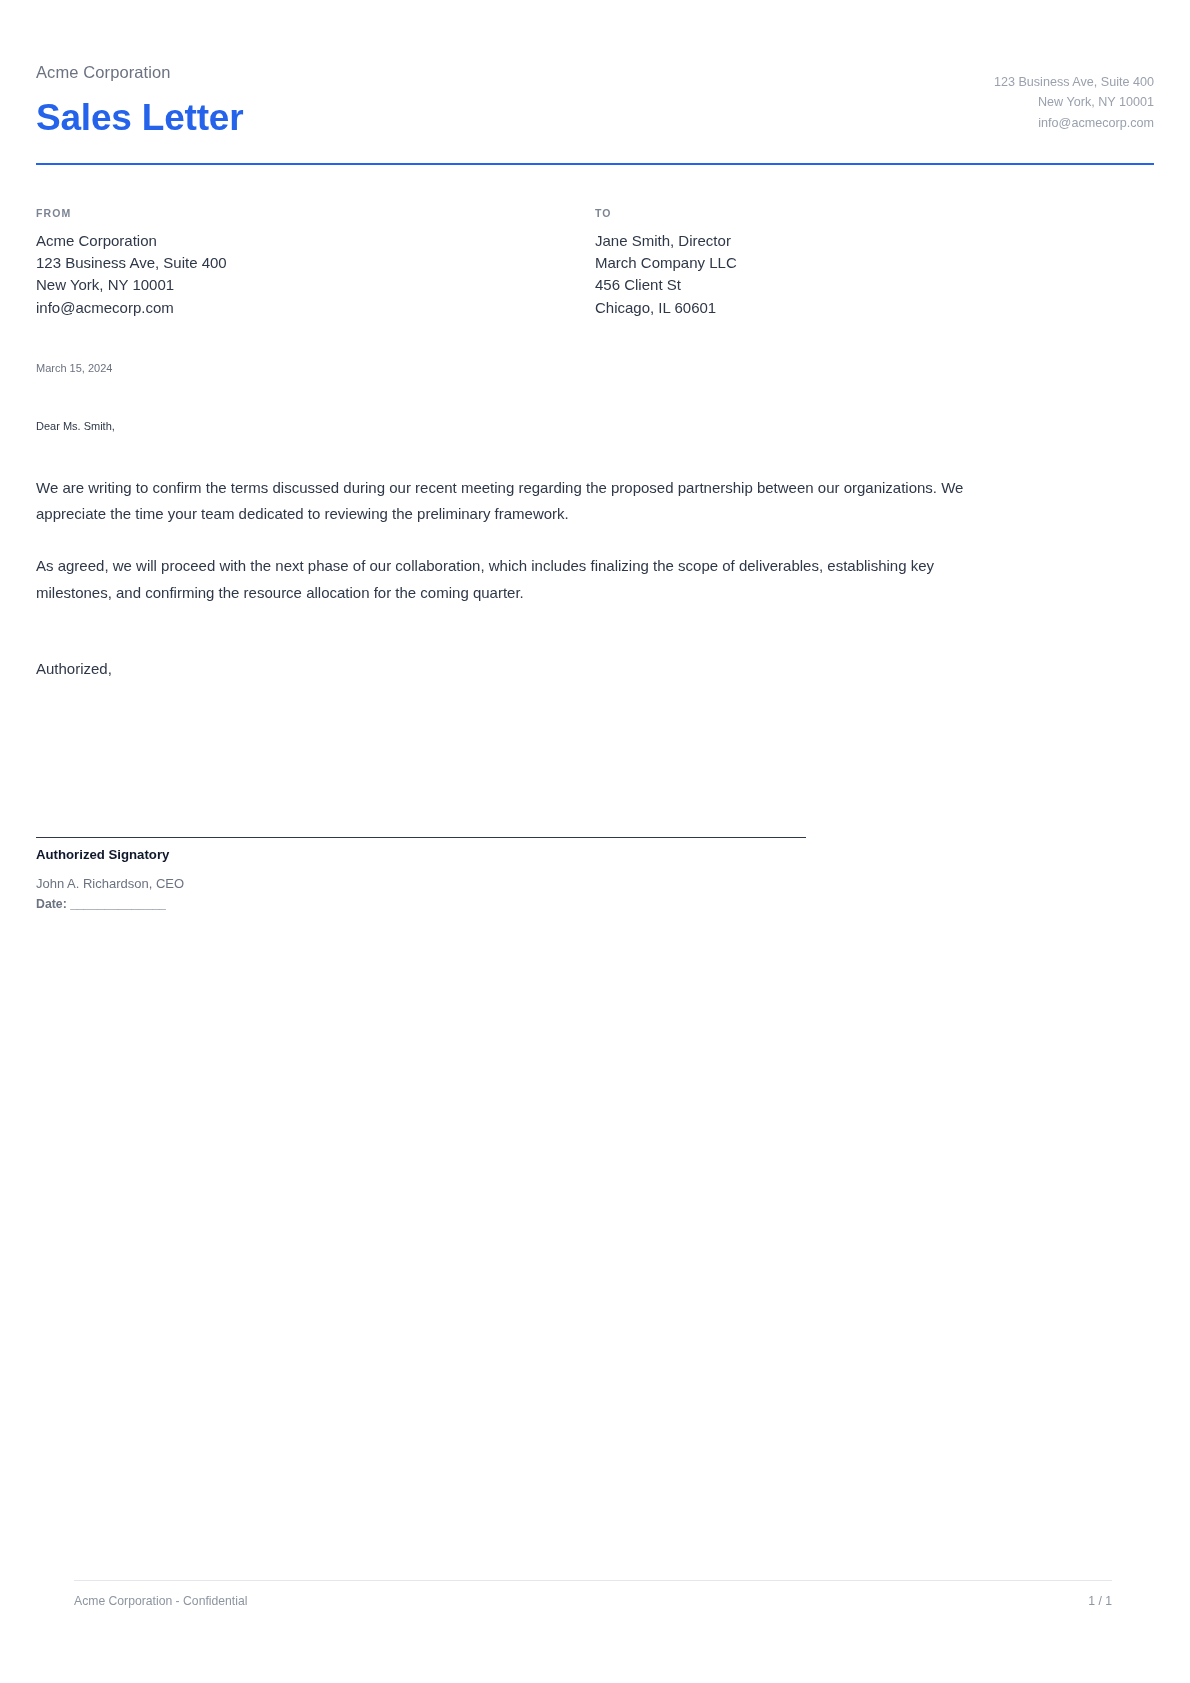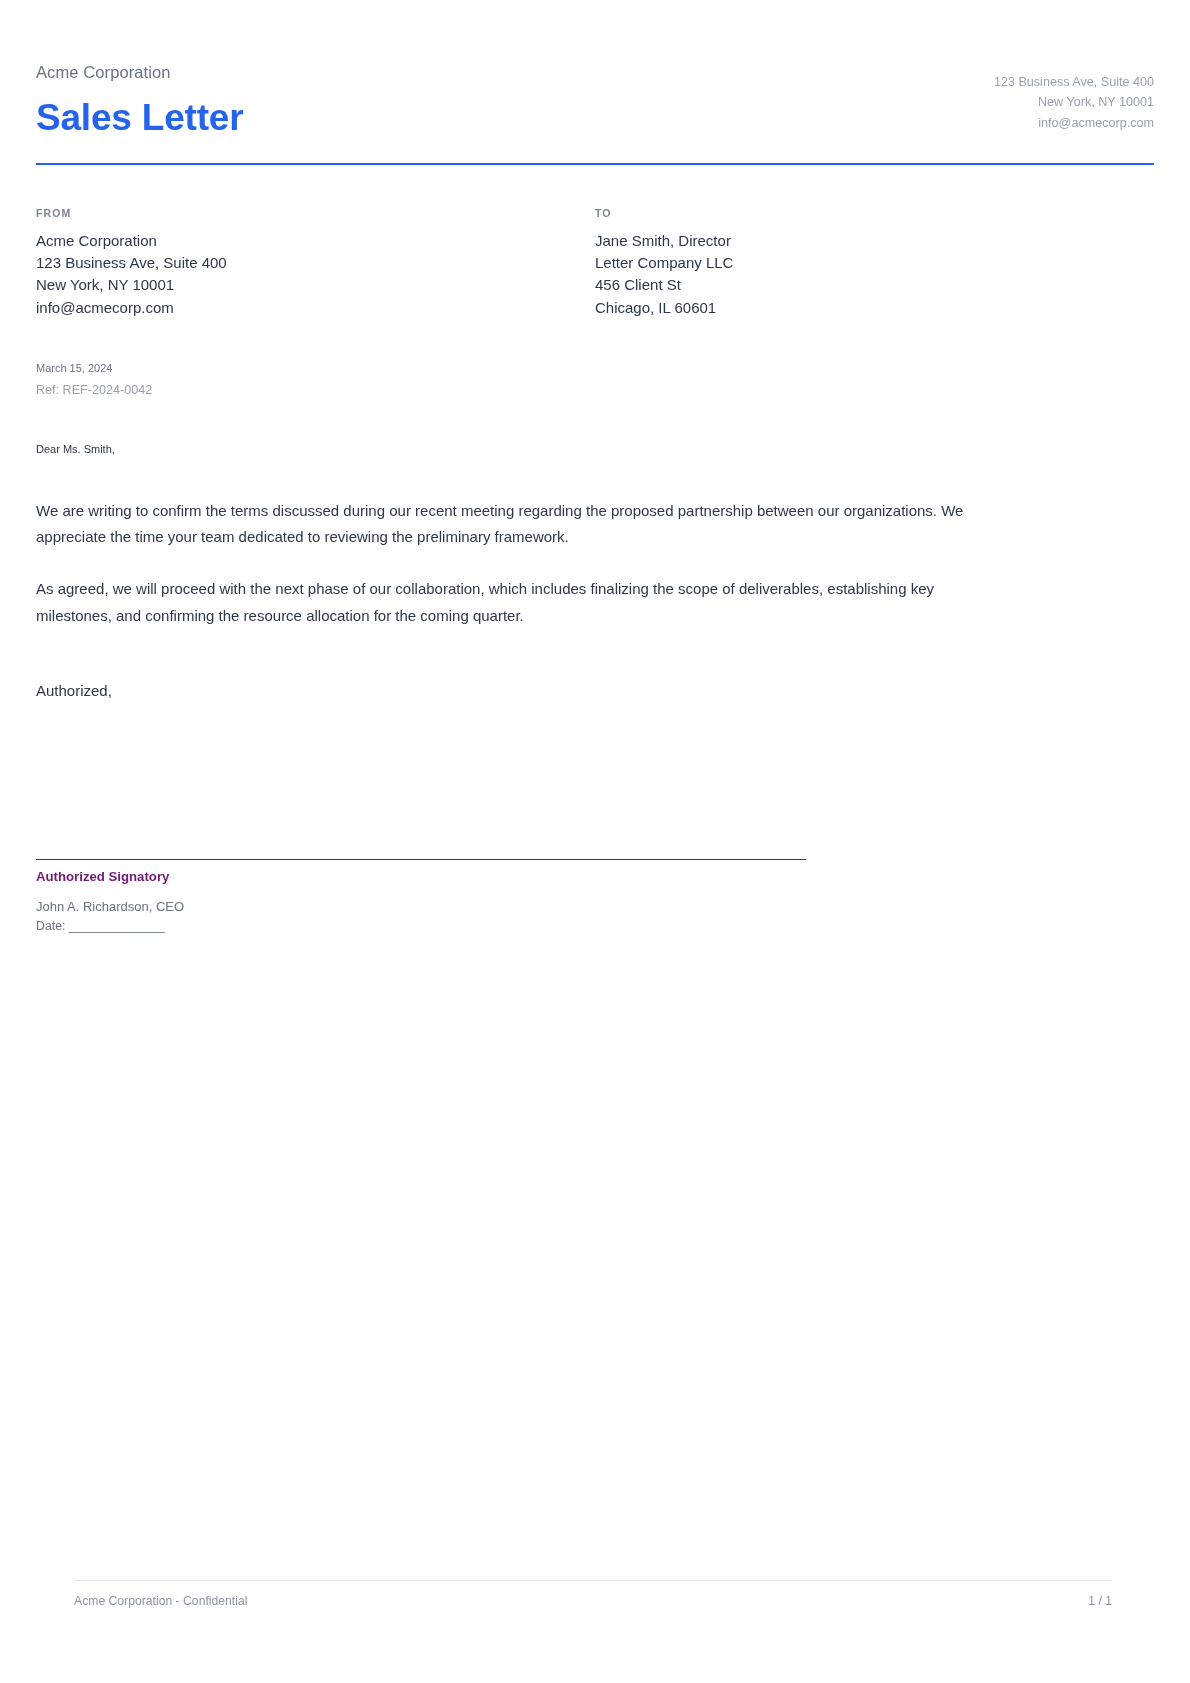"Letter Company LLC" div.party-line { text: Letter -> March }
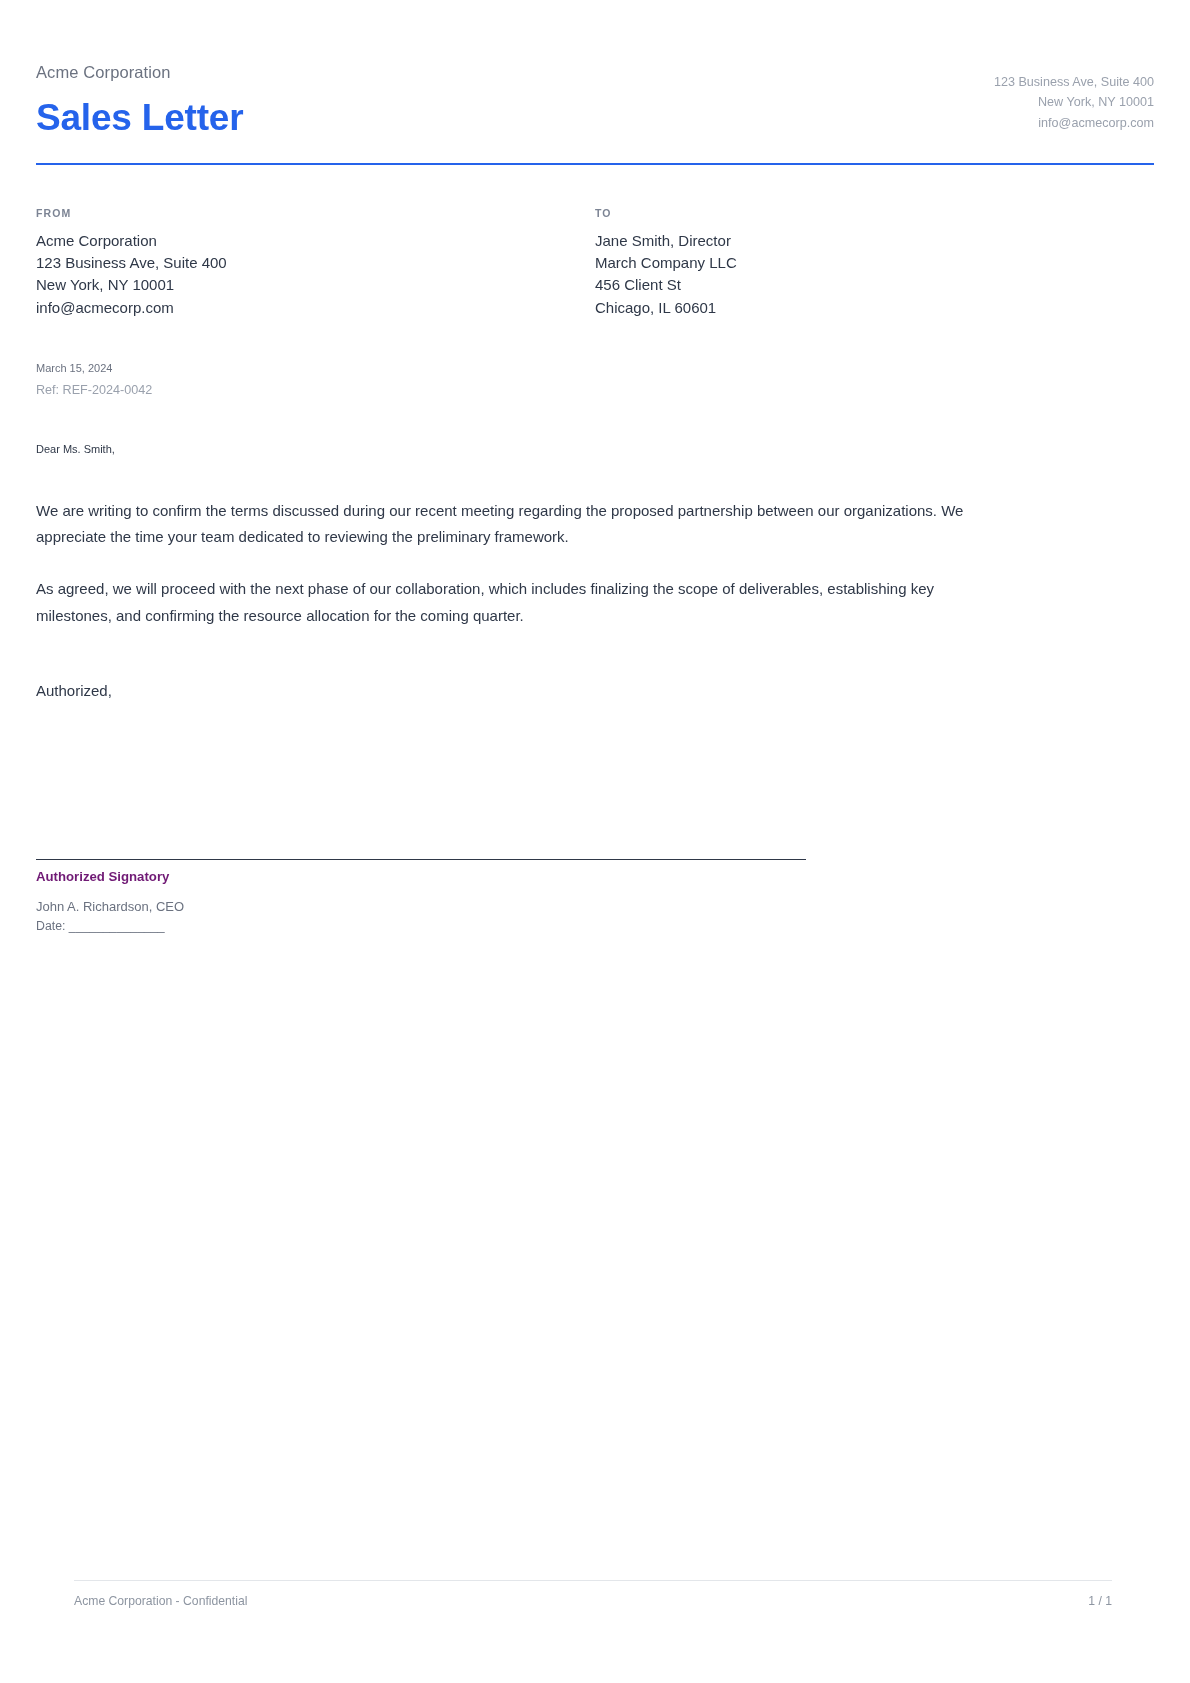"Ref: REF-2024-0042" div.meta-ref { html: <div>Ref: REF-2024-0042</div> -> none }
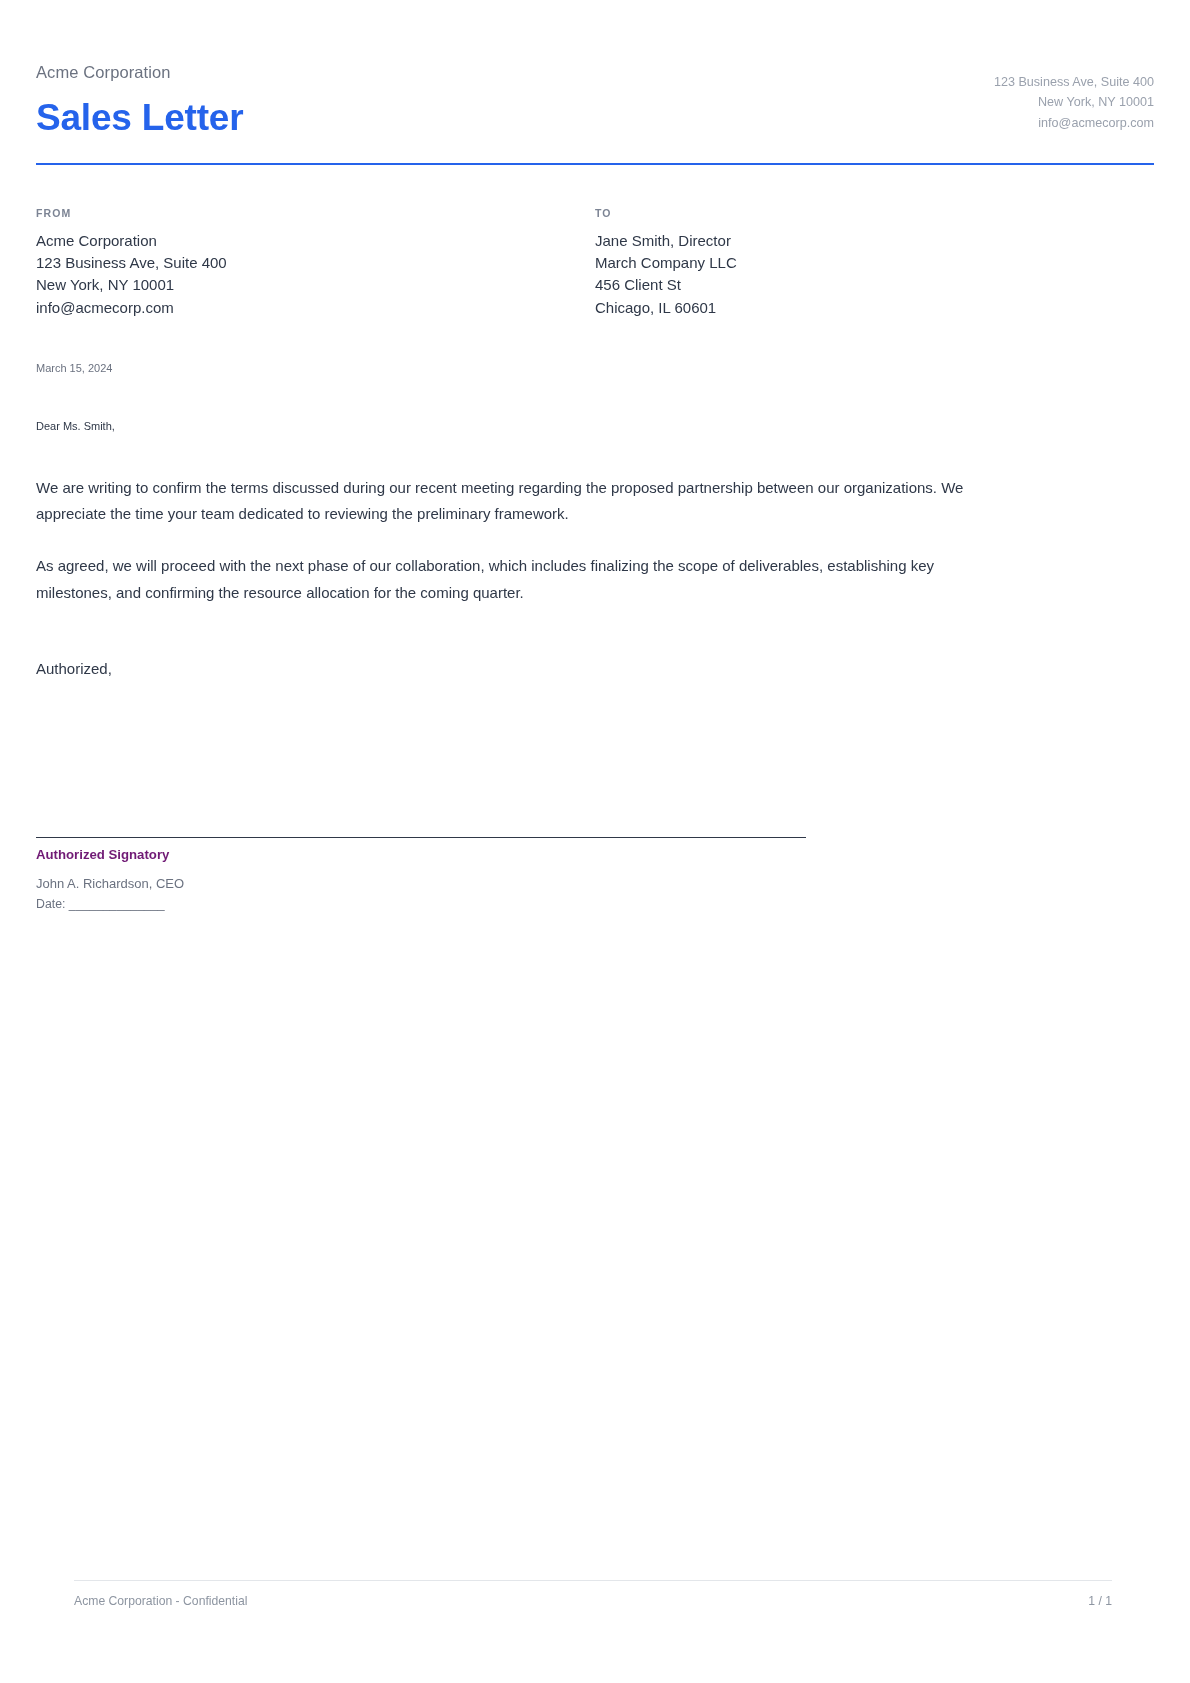"Authorized Signatory" .sig-title { color: #701a75 -> #0f172a }
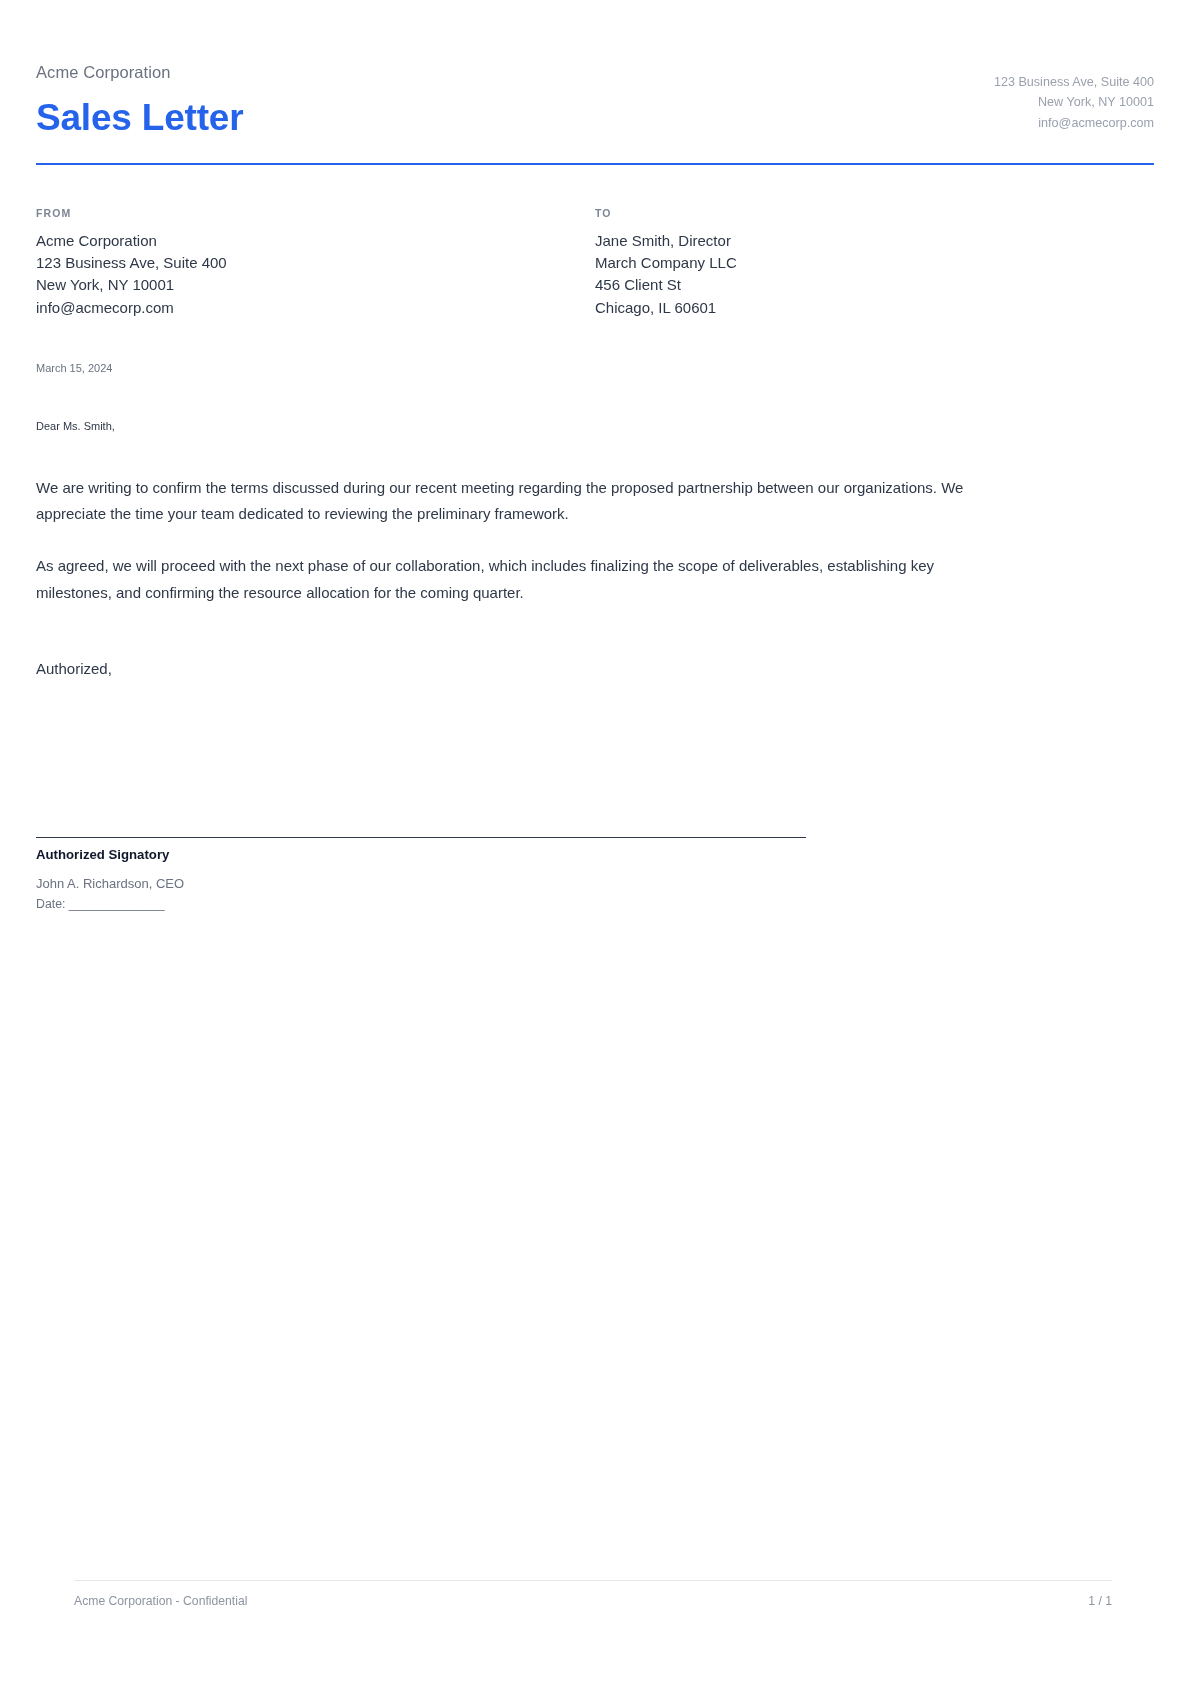"Date: ______________" .sig-date { font-weight: none -> bold }
